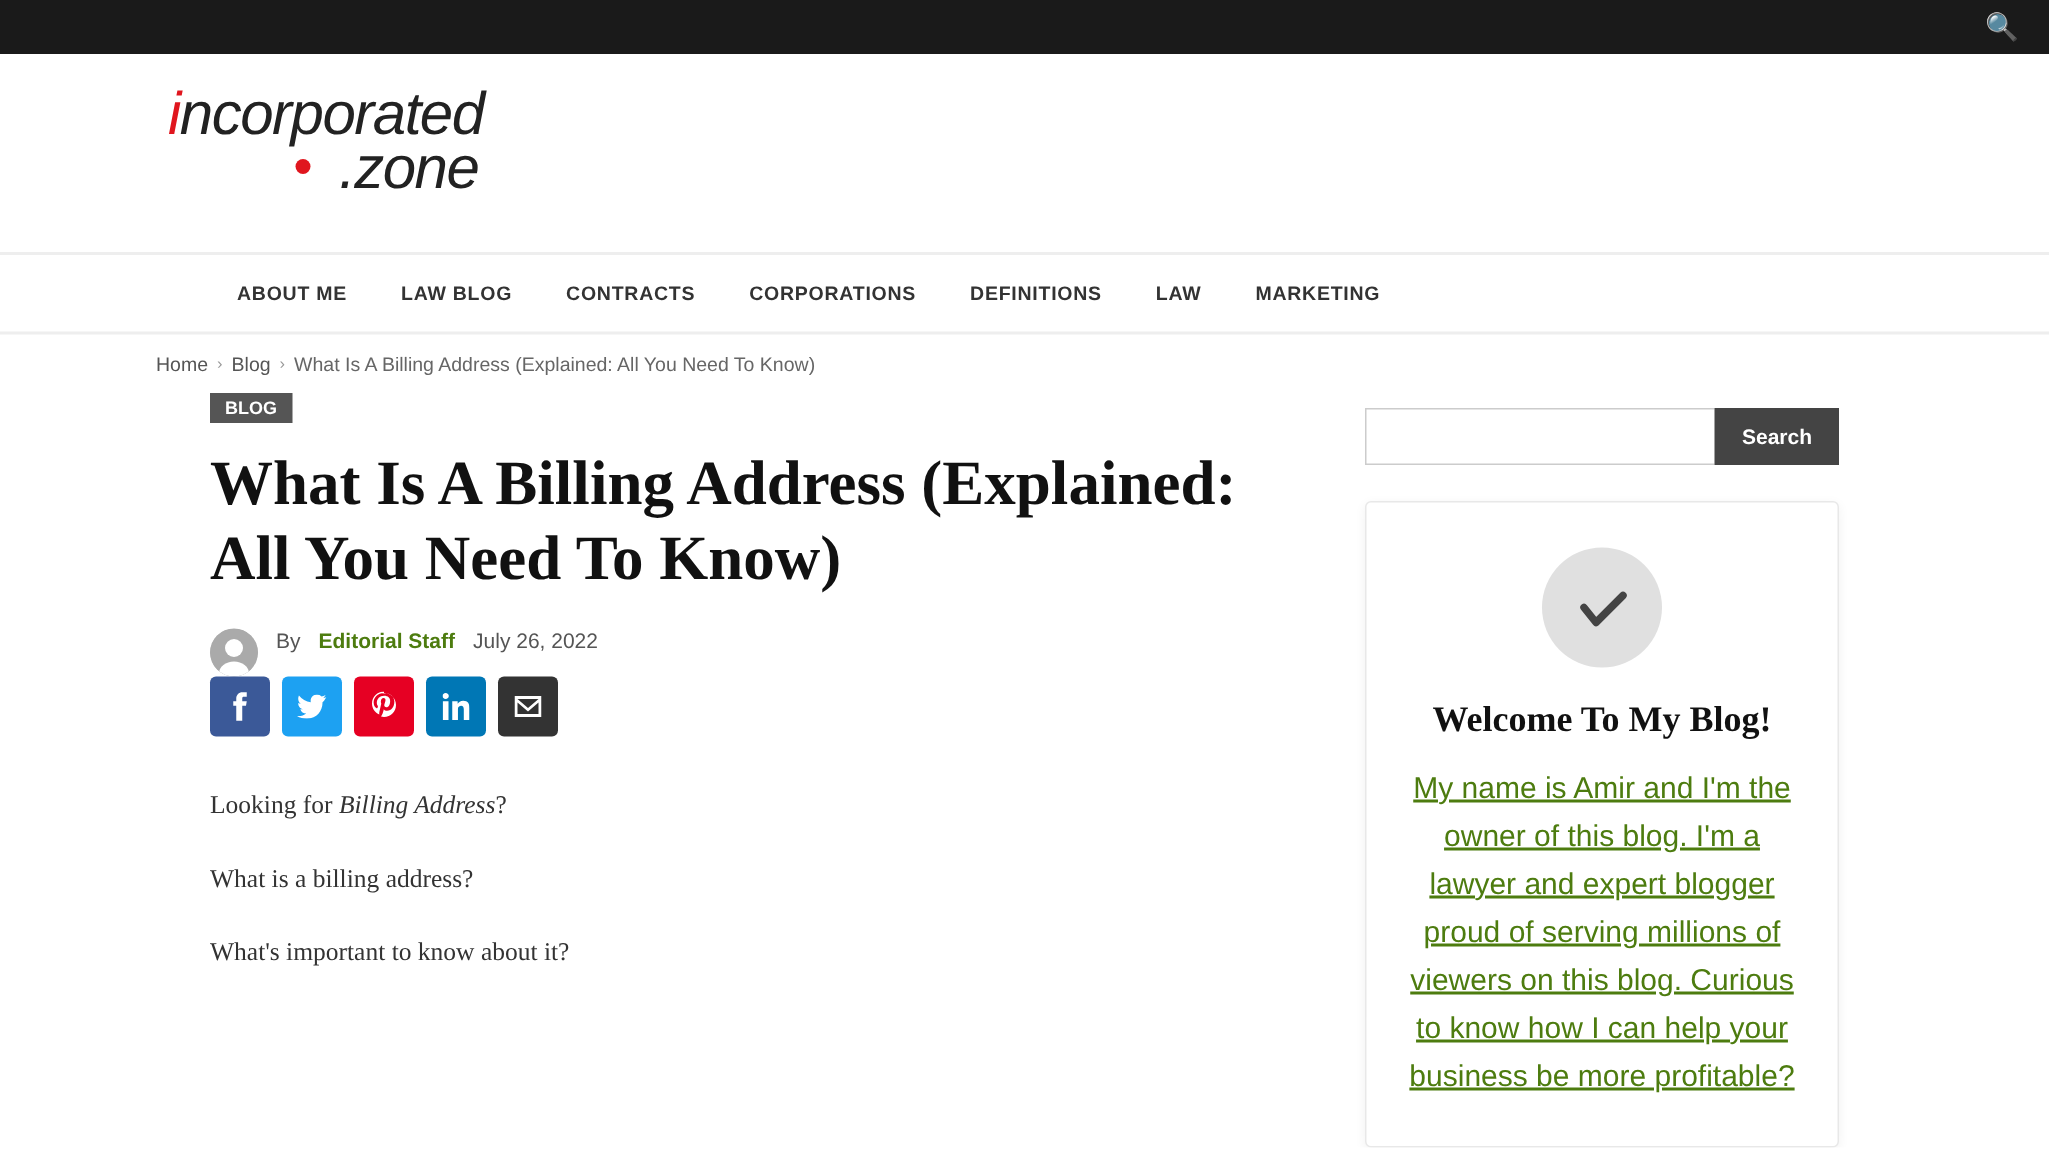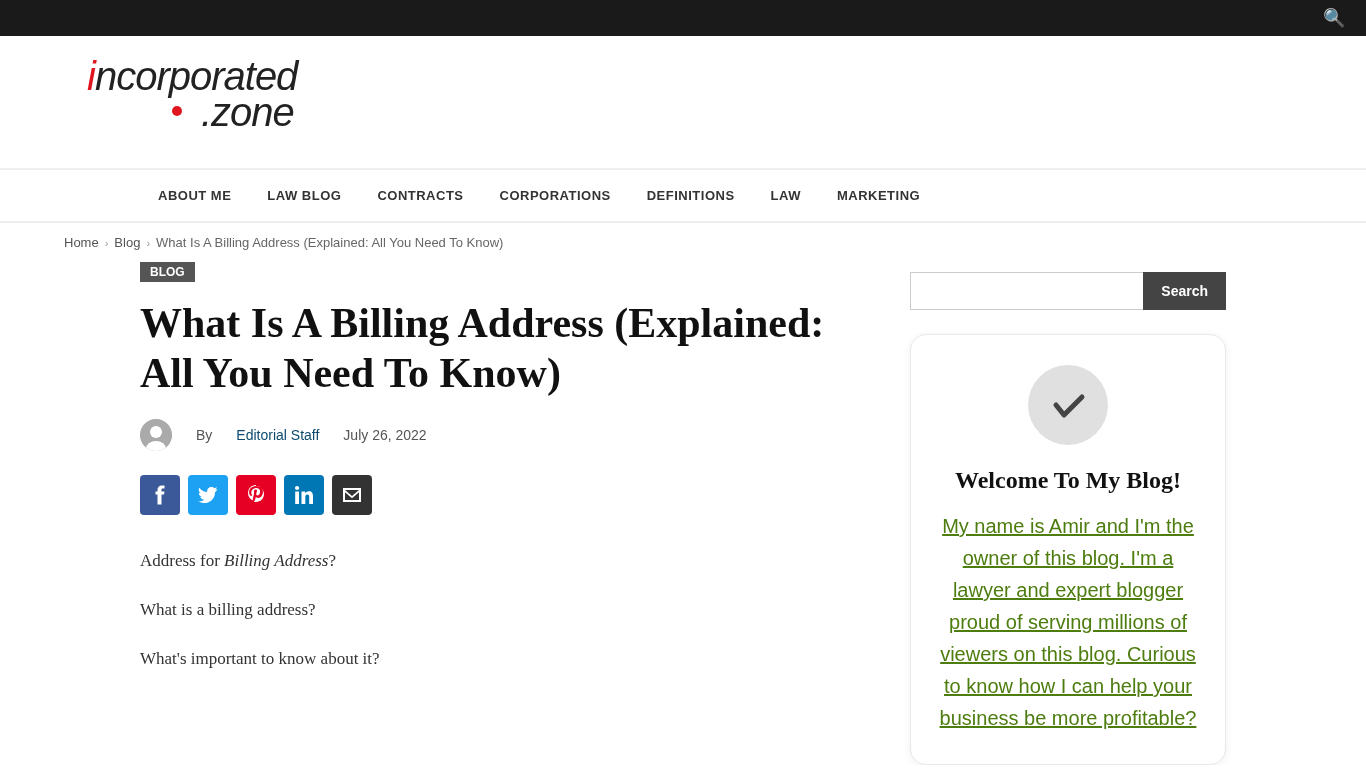"incorporated" .logo-area { padding: 20px 87px -> 20px 112px }
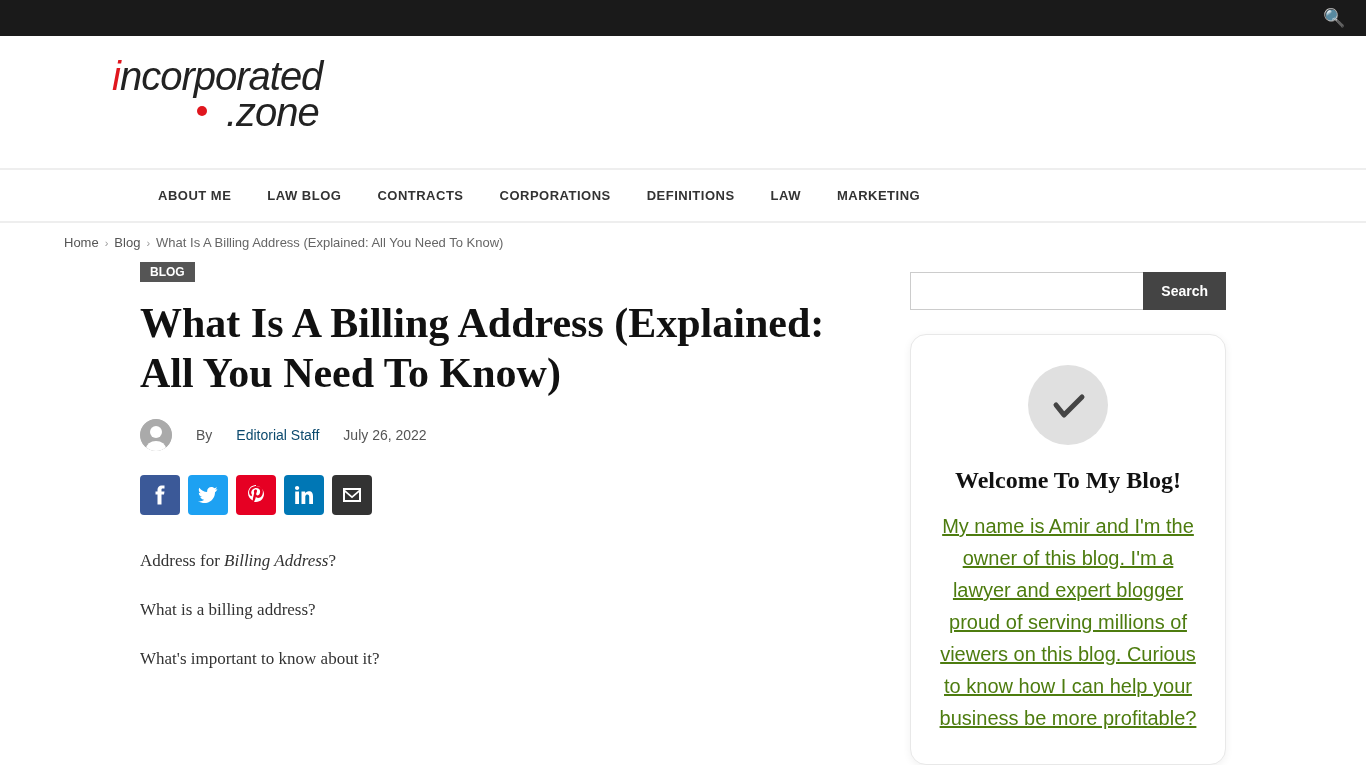"Home" .breadcrumb { padding: 12px 64px -> 12px 104px }
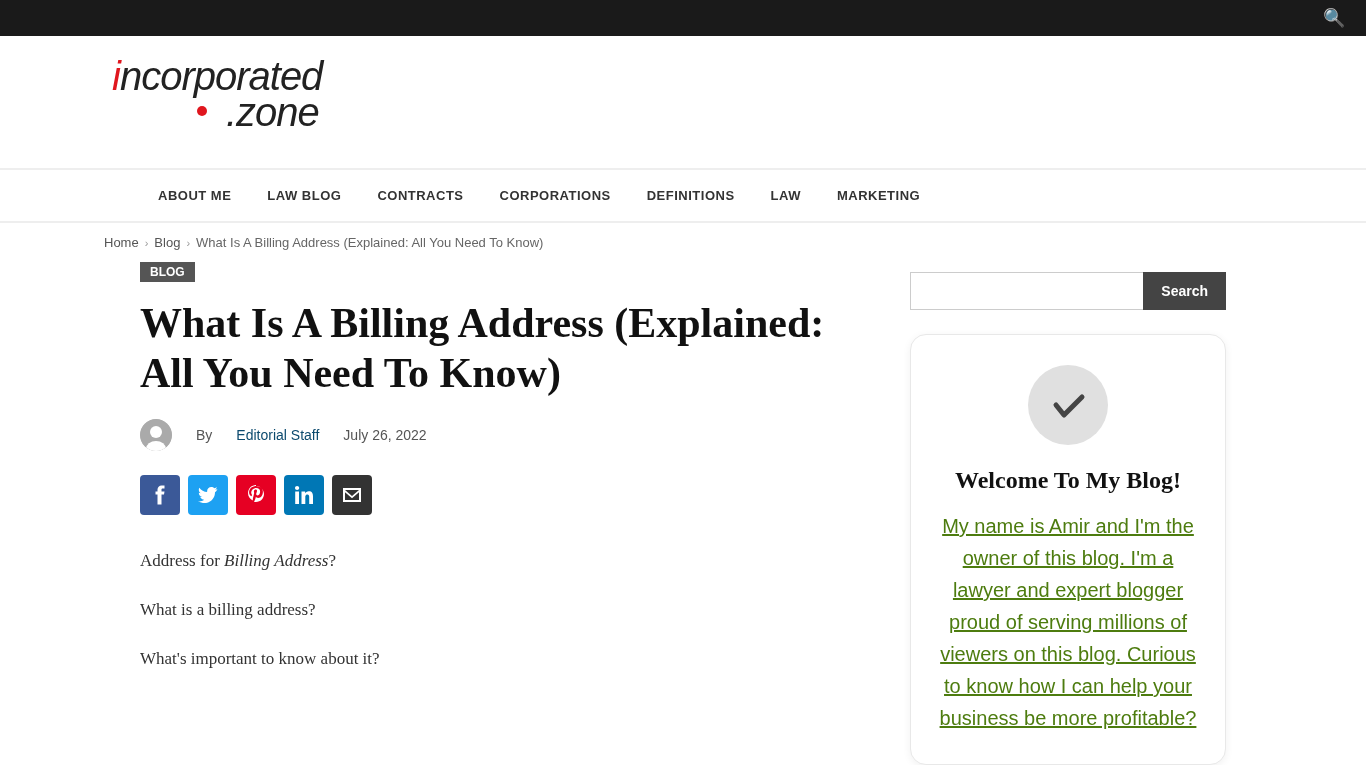"By" .author-line { align-items: center -> flex-start; gap: 24px -> 12px; margin-bottom: 24px -> none }
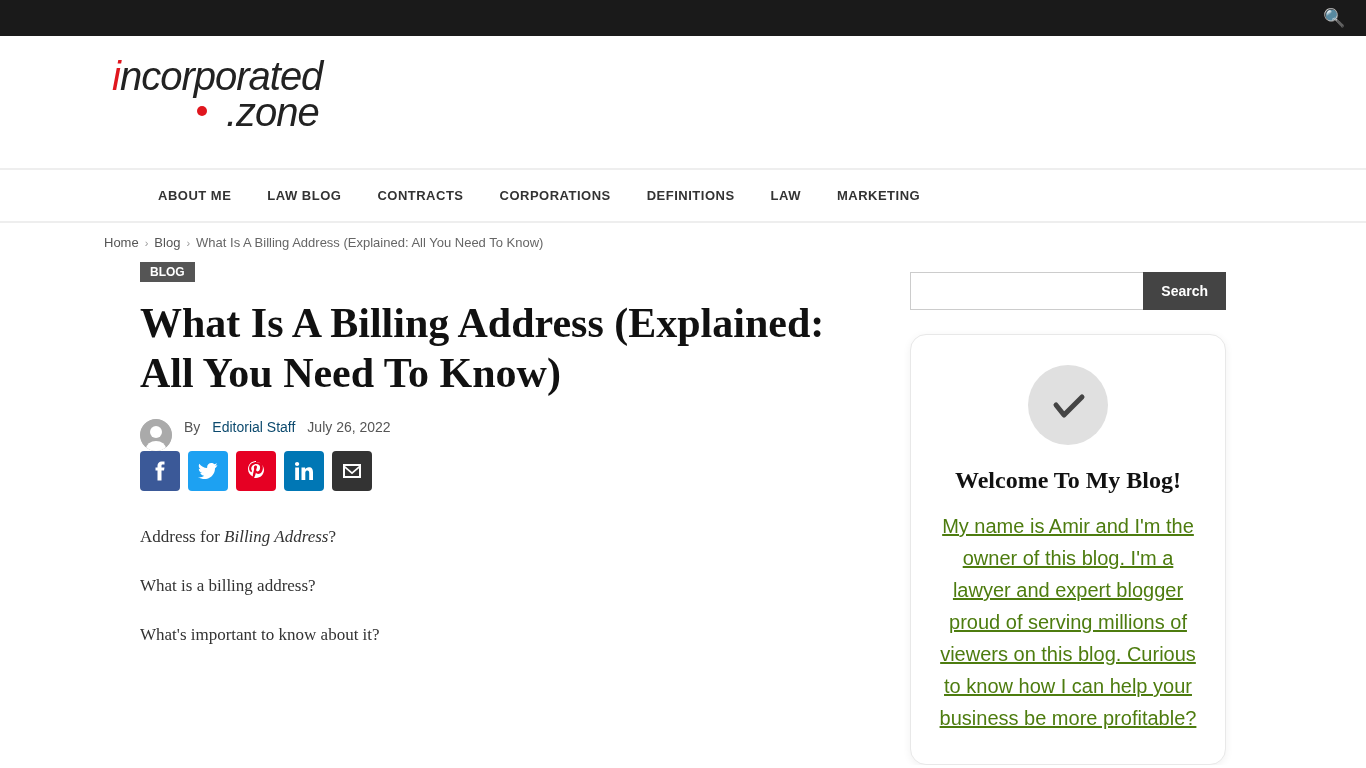"Editorial Staff" .author-name { color: #0c4a6e -> #4d7c0f; font-weight: 400 -> 700 }
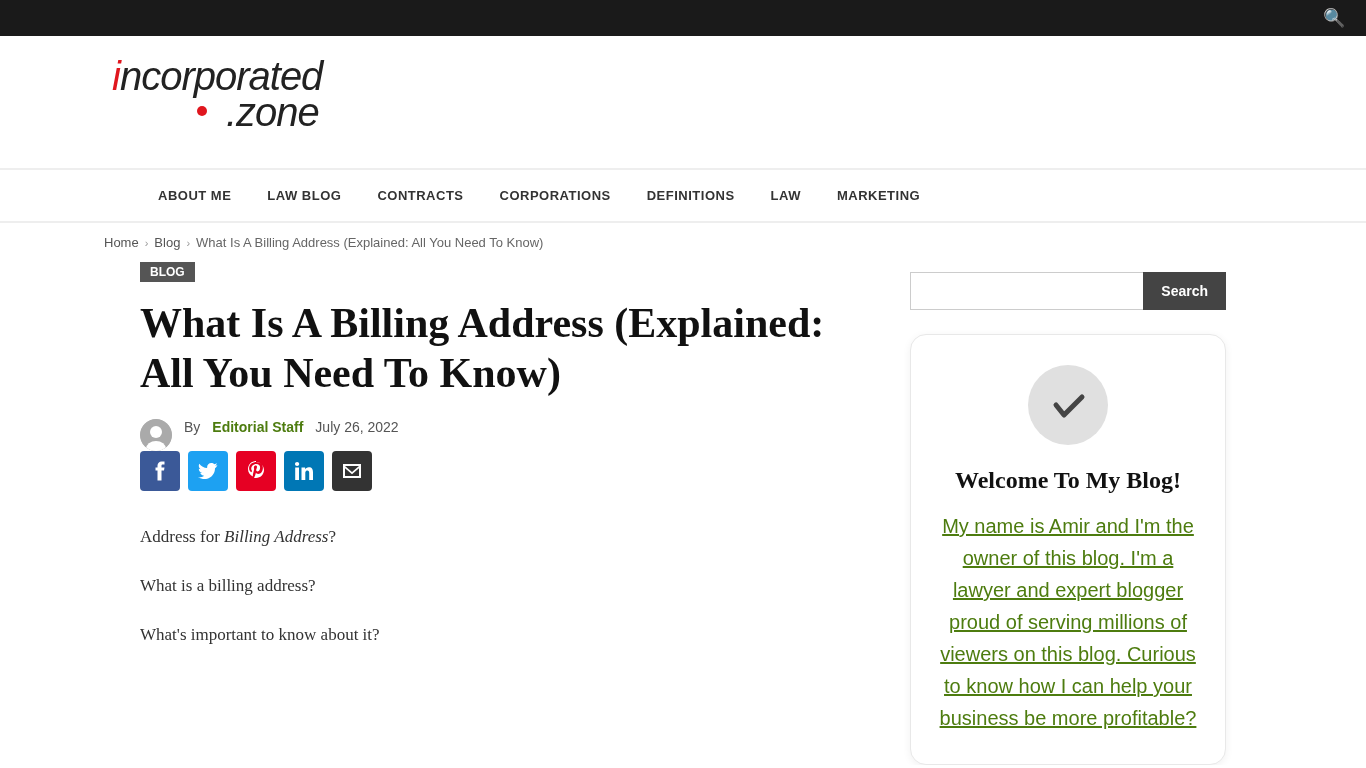"Welcome To My Blog!" .welcome-card { border-radius: 16px -> 4px }
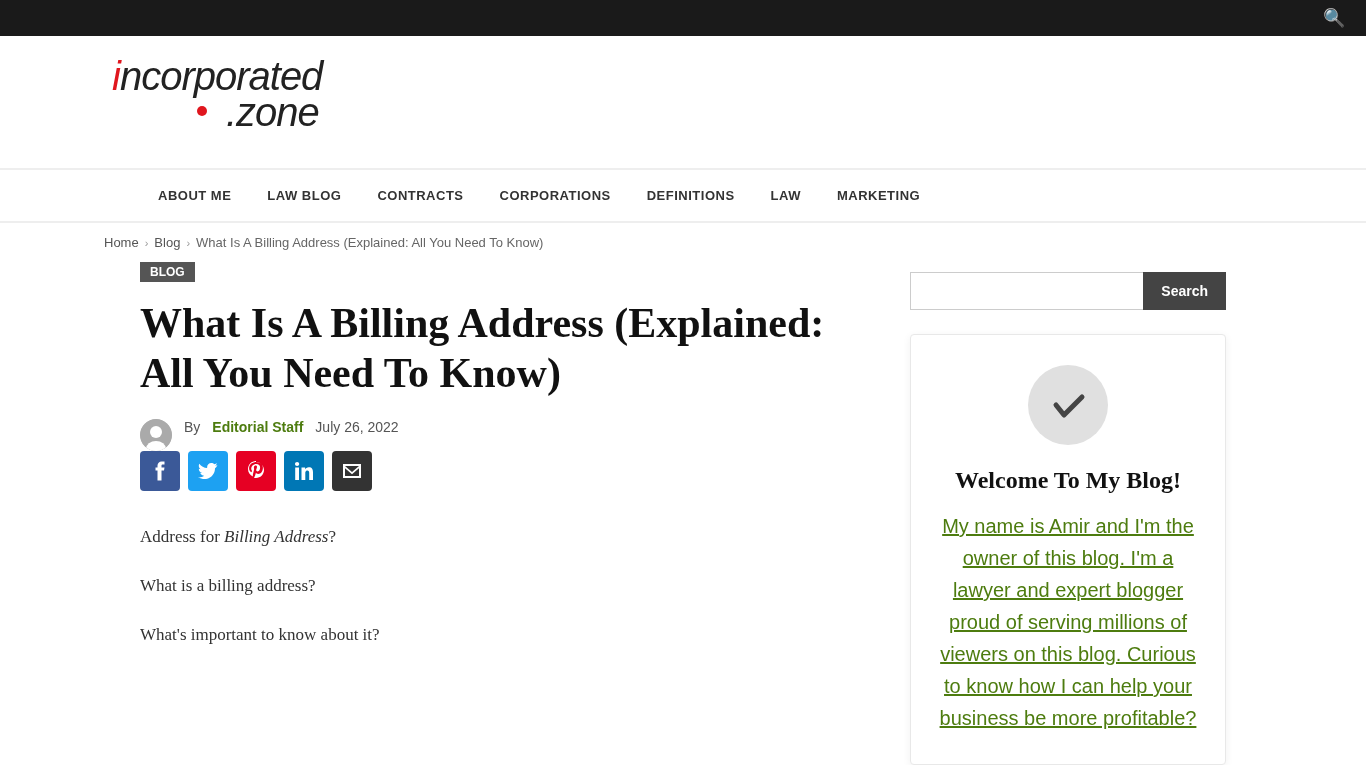"Address for" span { text: Address -> Looking }
